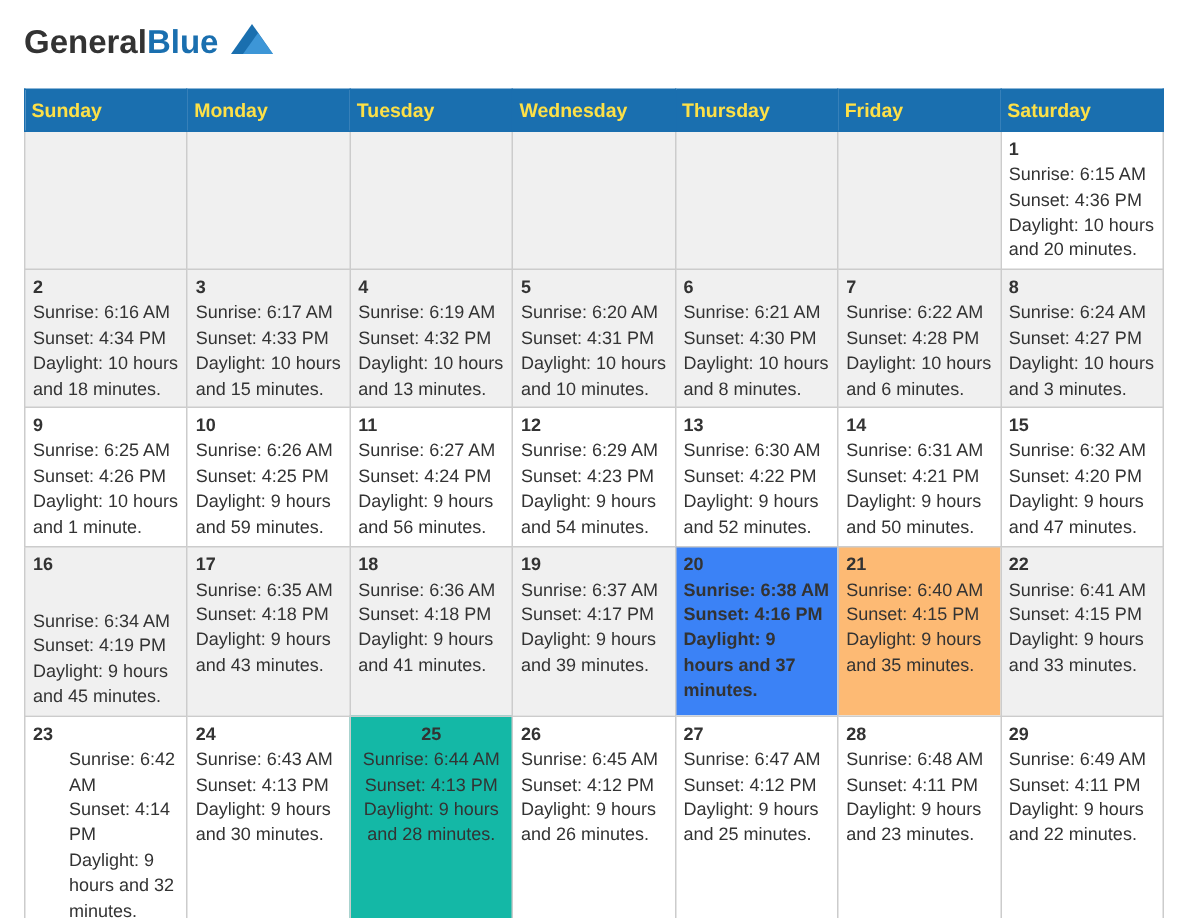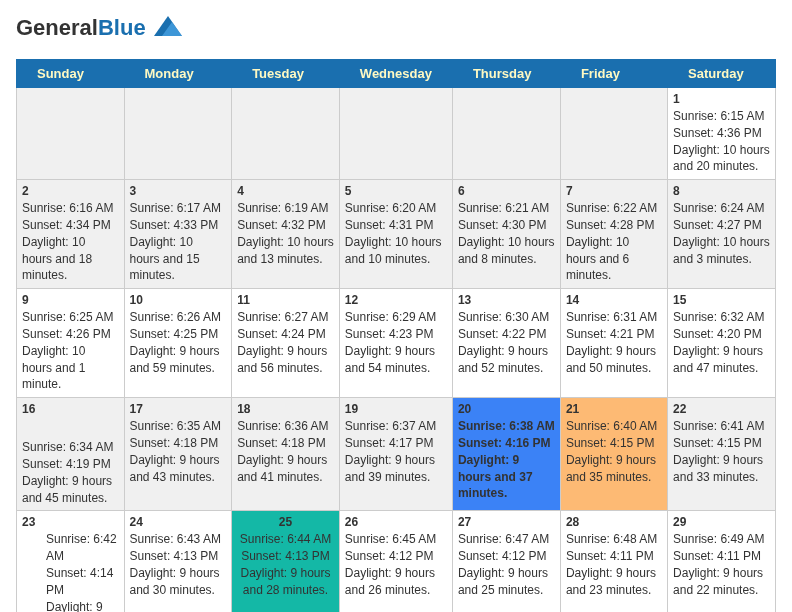"Sunday" .calendar th { color: #fef9c3 -> #fde047; padding: 6px 20px -> 6px 4px }
